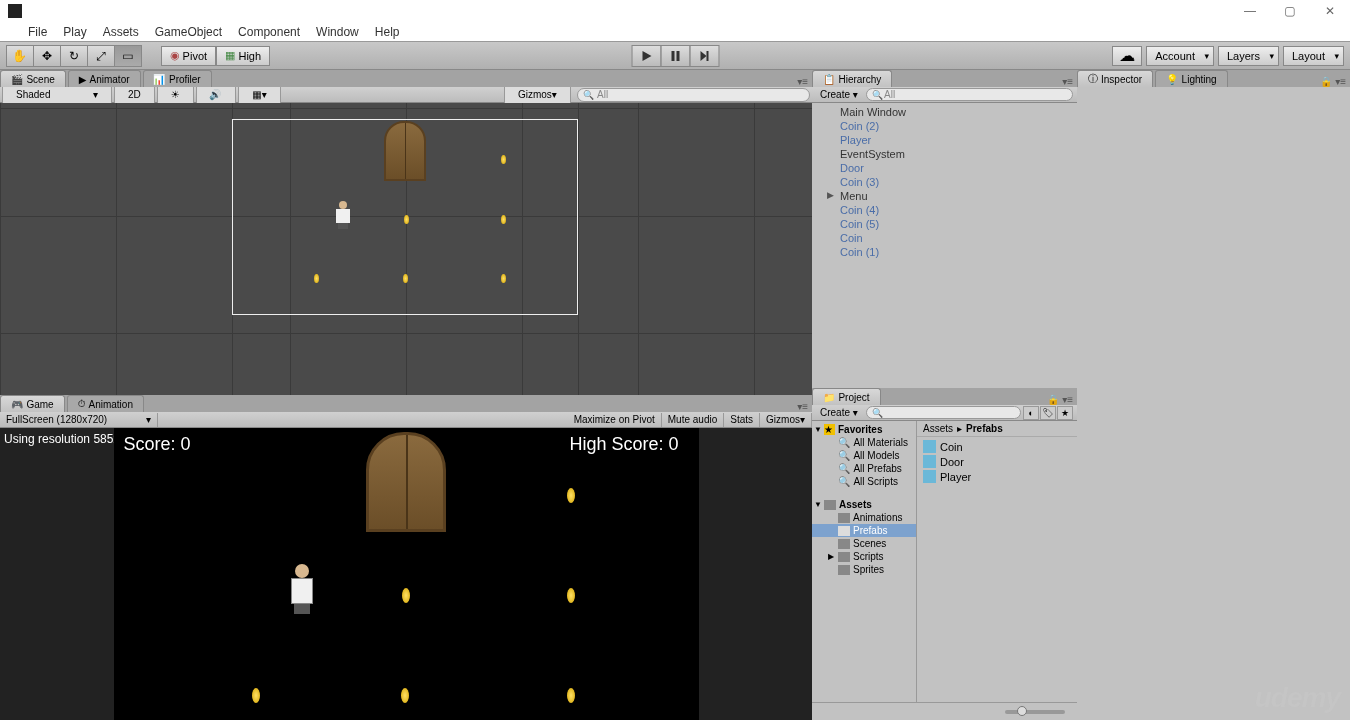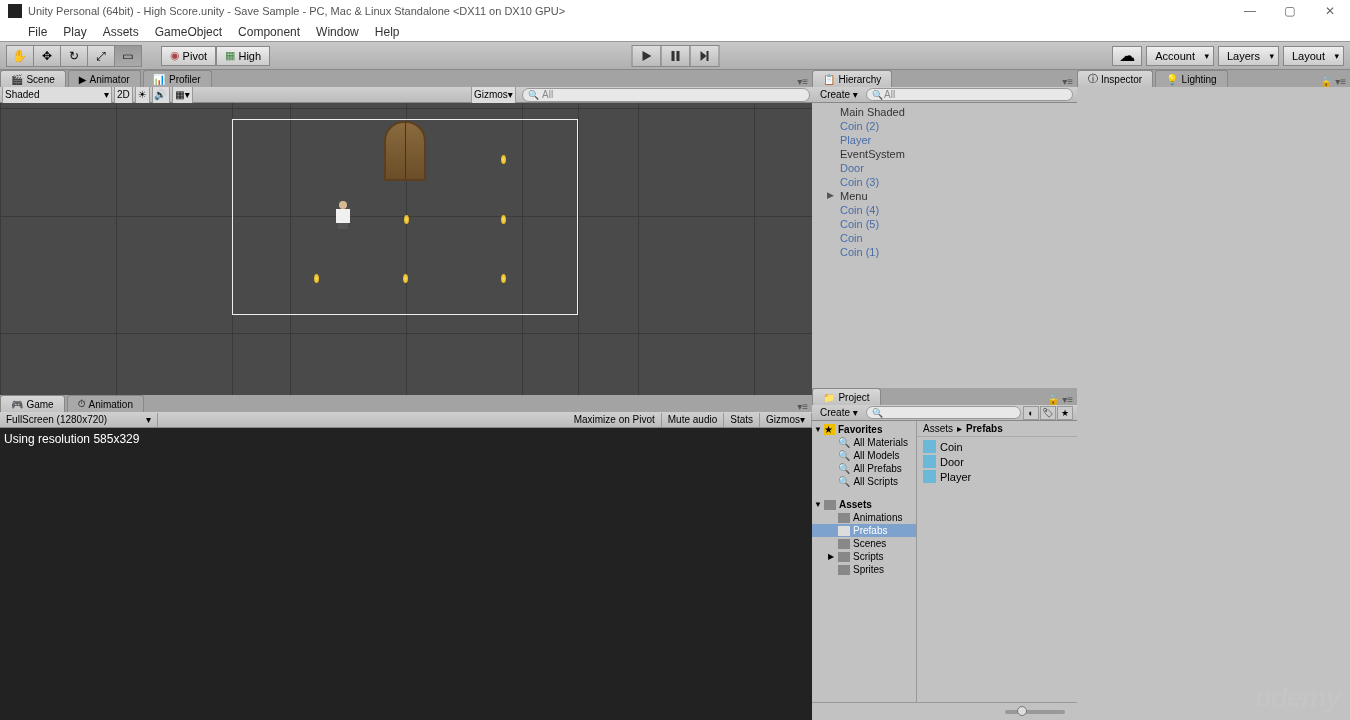"Unity Personal (64bit) - High" span { html: <span>Unity Personal (64bit) - High Score.unity - Save Sample - PC, Mac &amp; Linux Standalone &lt;DX11 on DX10 GPU&gt;</span> -> none }
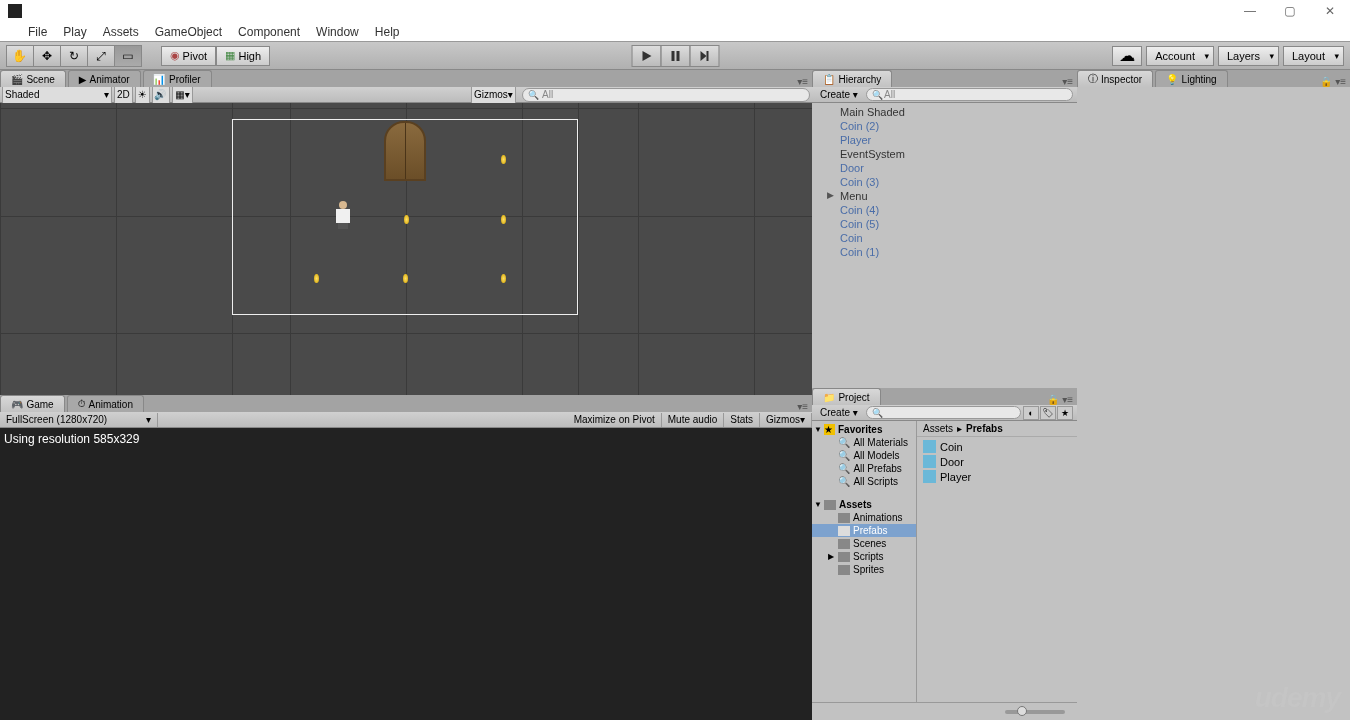"Shaded" .scene-sub .seg { padding: 0 2px -> 0 13px }
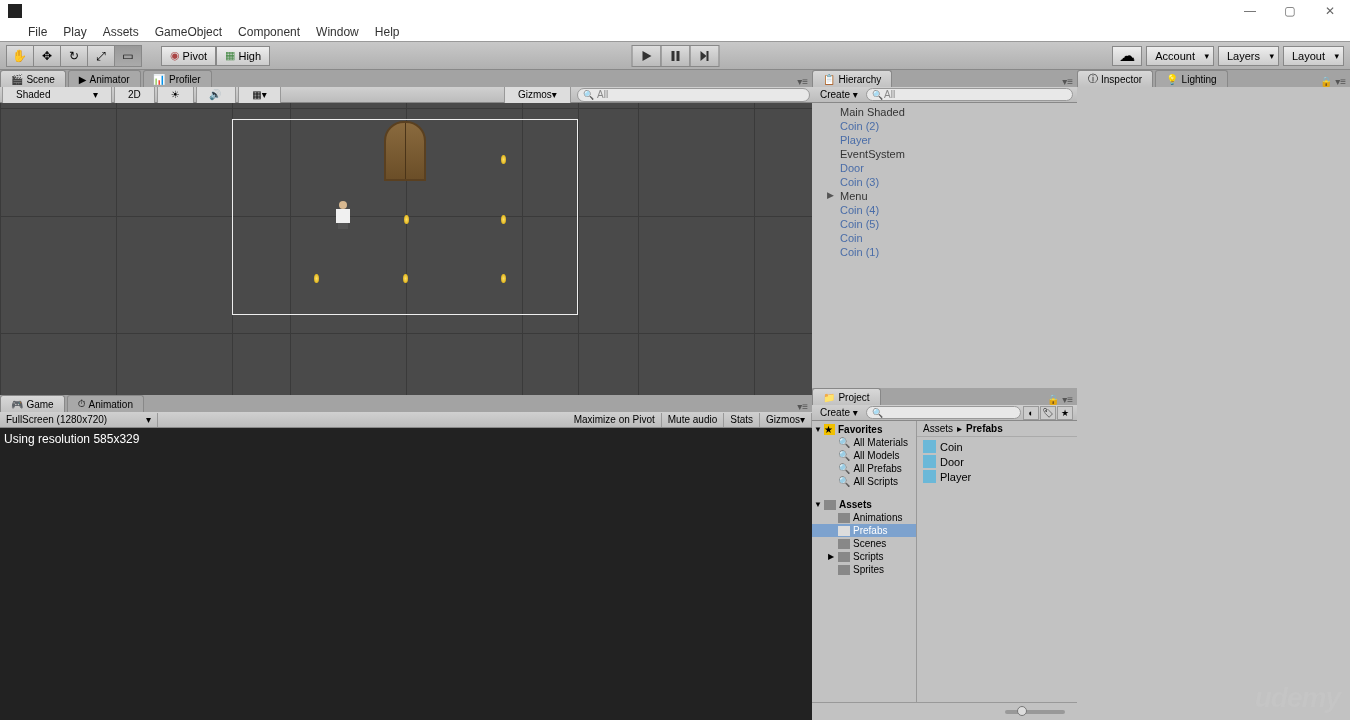"Main Shaded" span { text: Shaded -> Window }
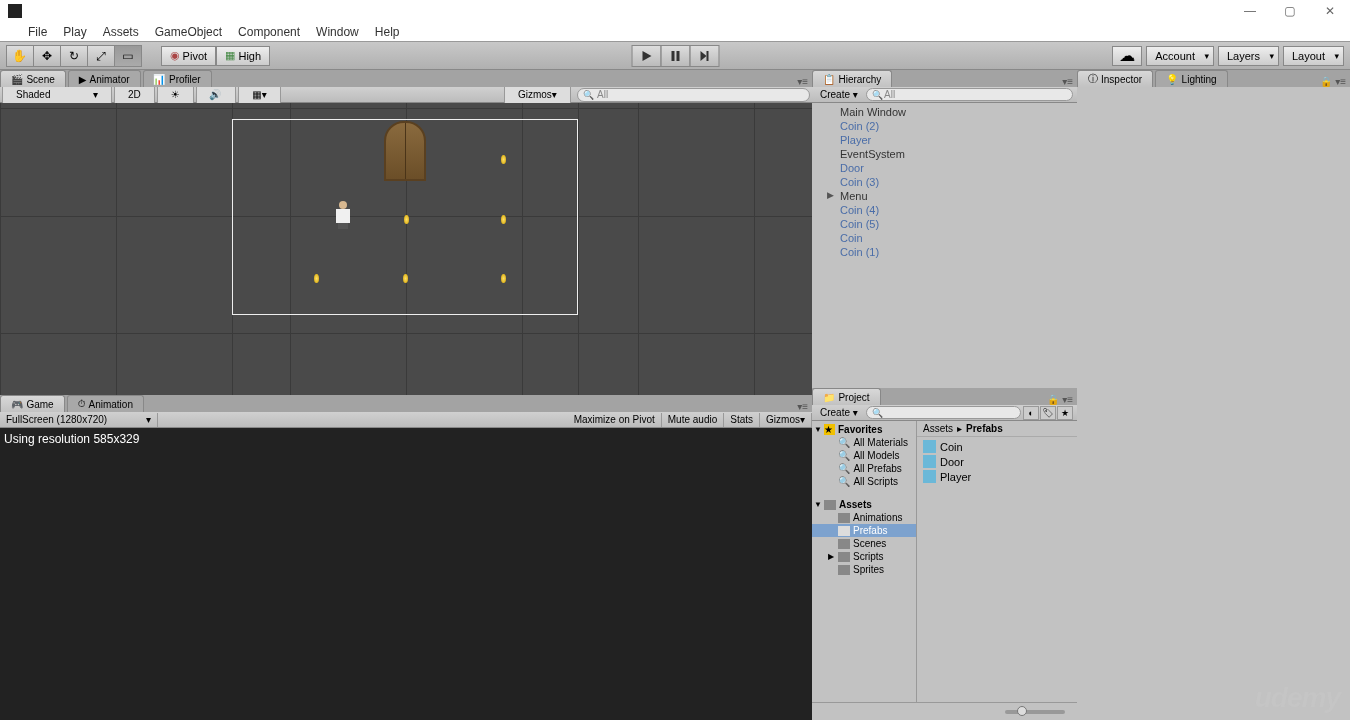"Score: 0" div.game-canvas { html: none -> <div> <div>Score: 0</div> <div>High Score: 0</div> <div></div> <div> <div></div> <div></div> <div></div> </div> <div></div> <div></div> <div></div> <div></div> <div></div> <div></div> </div> }
